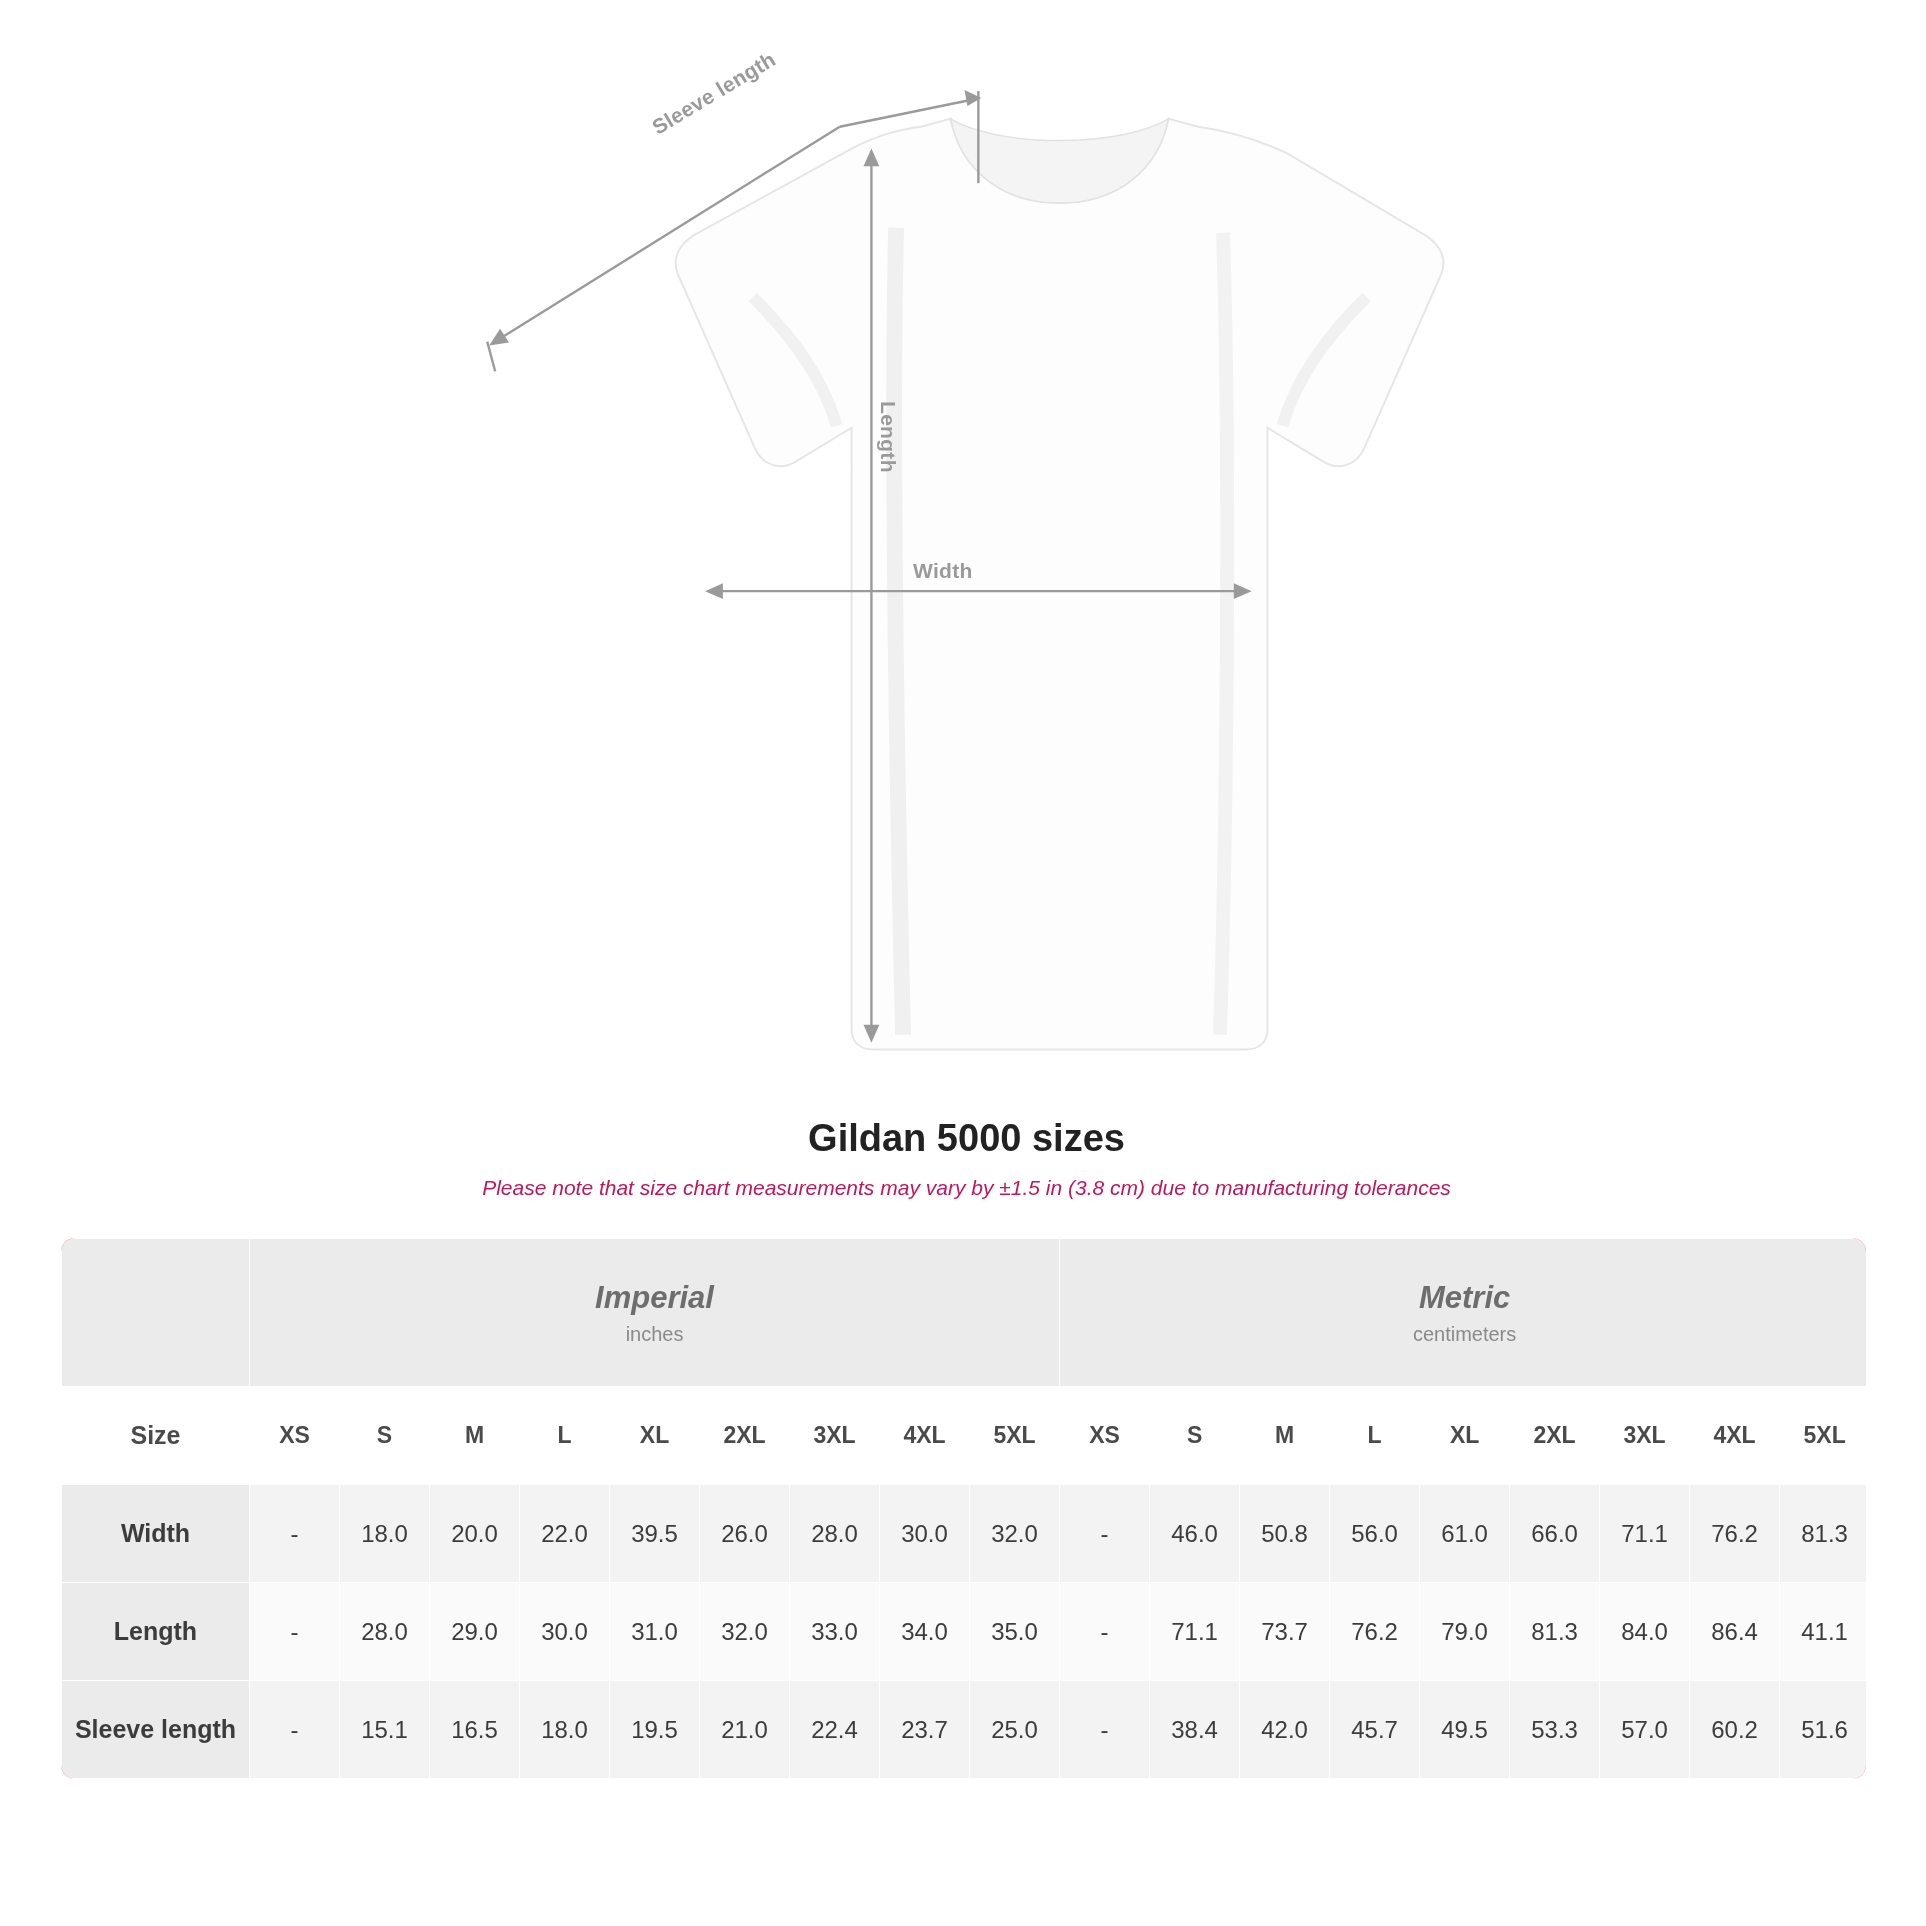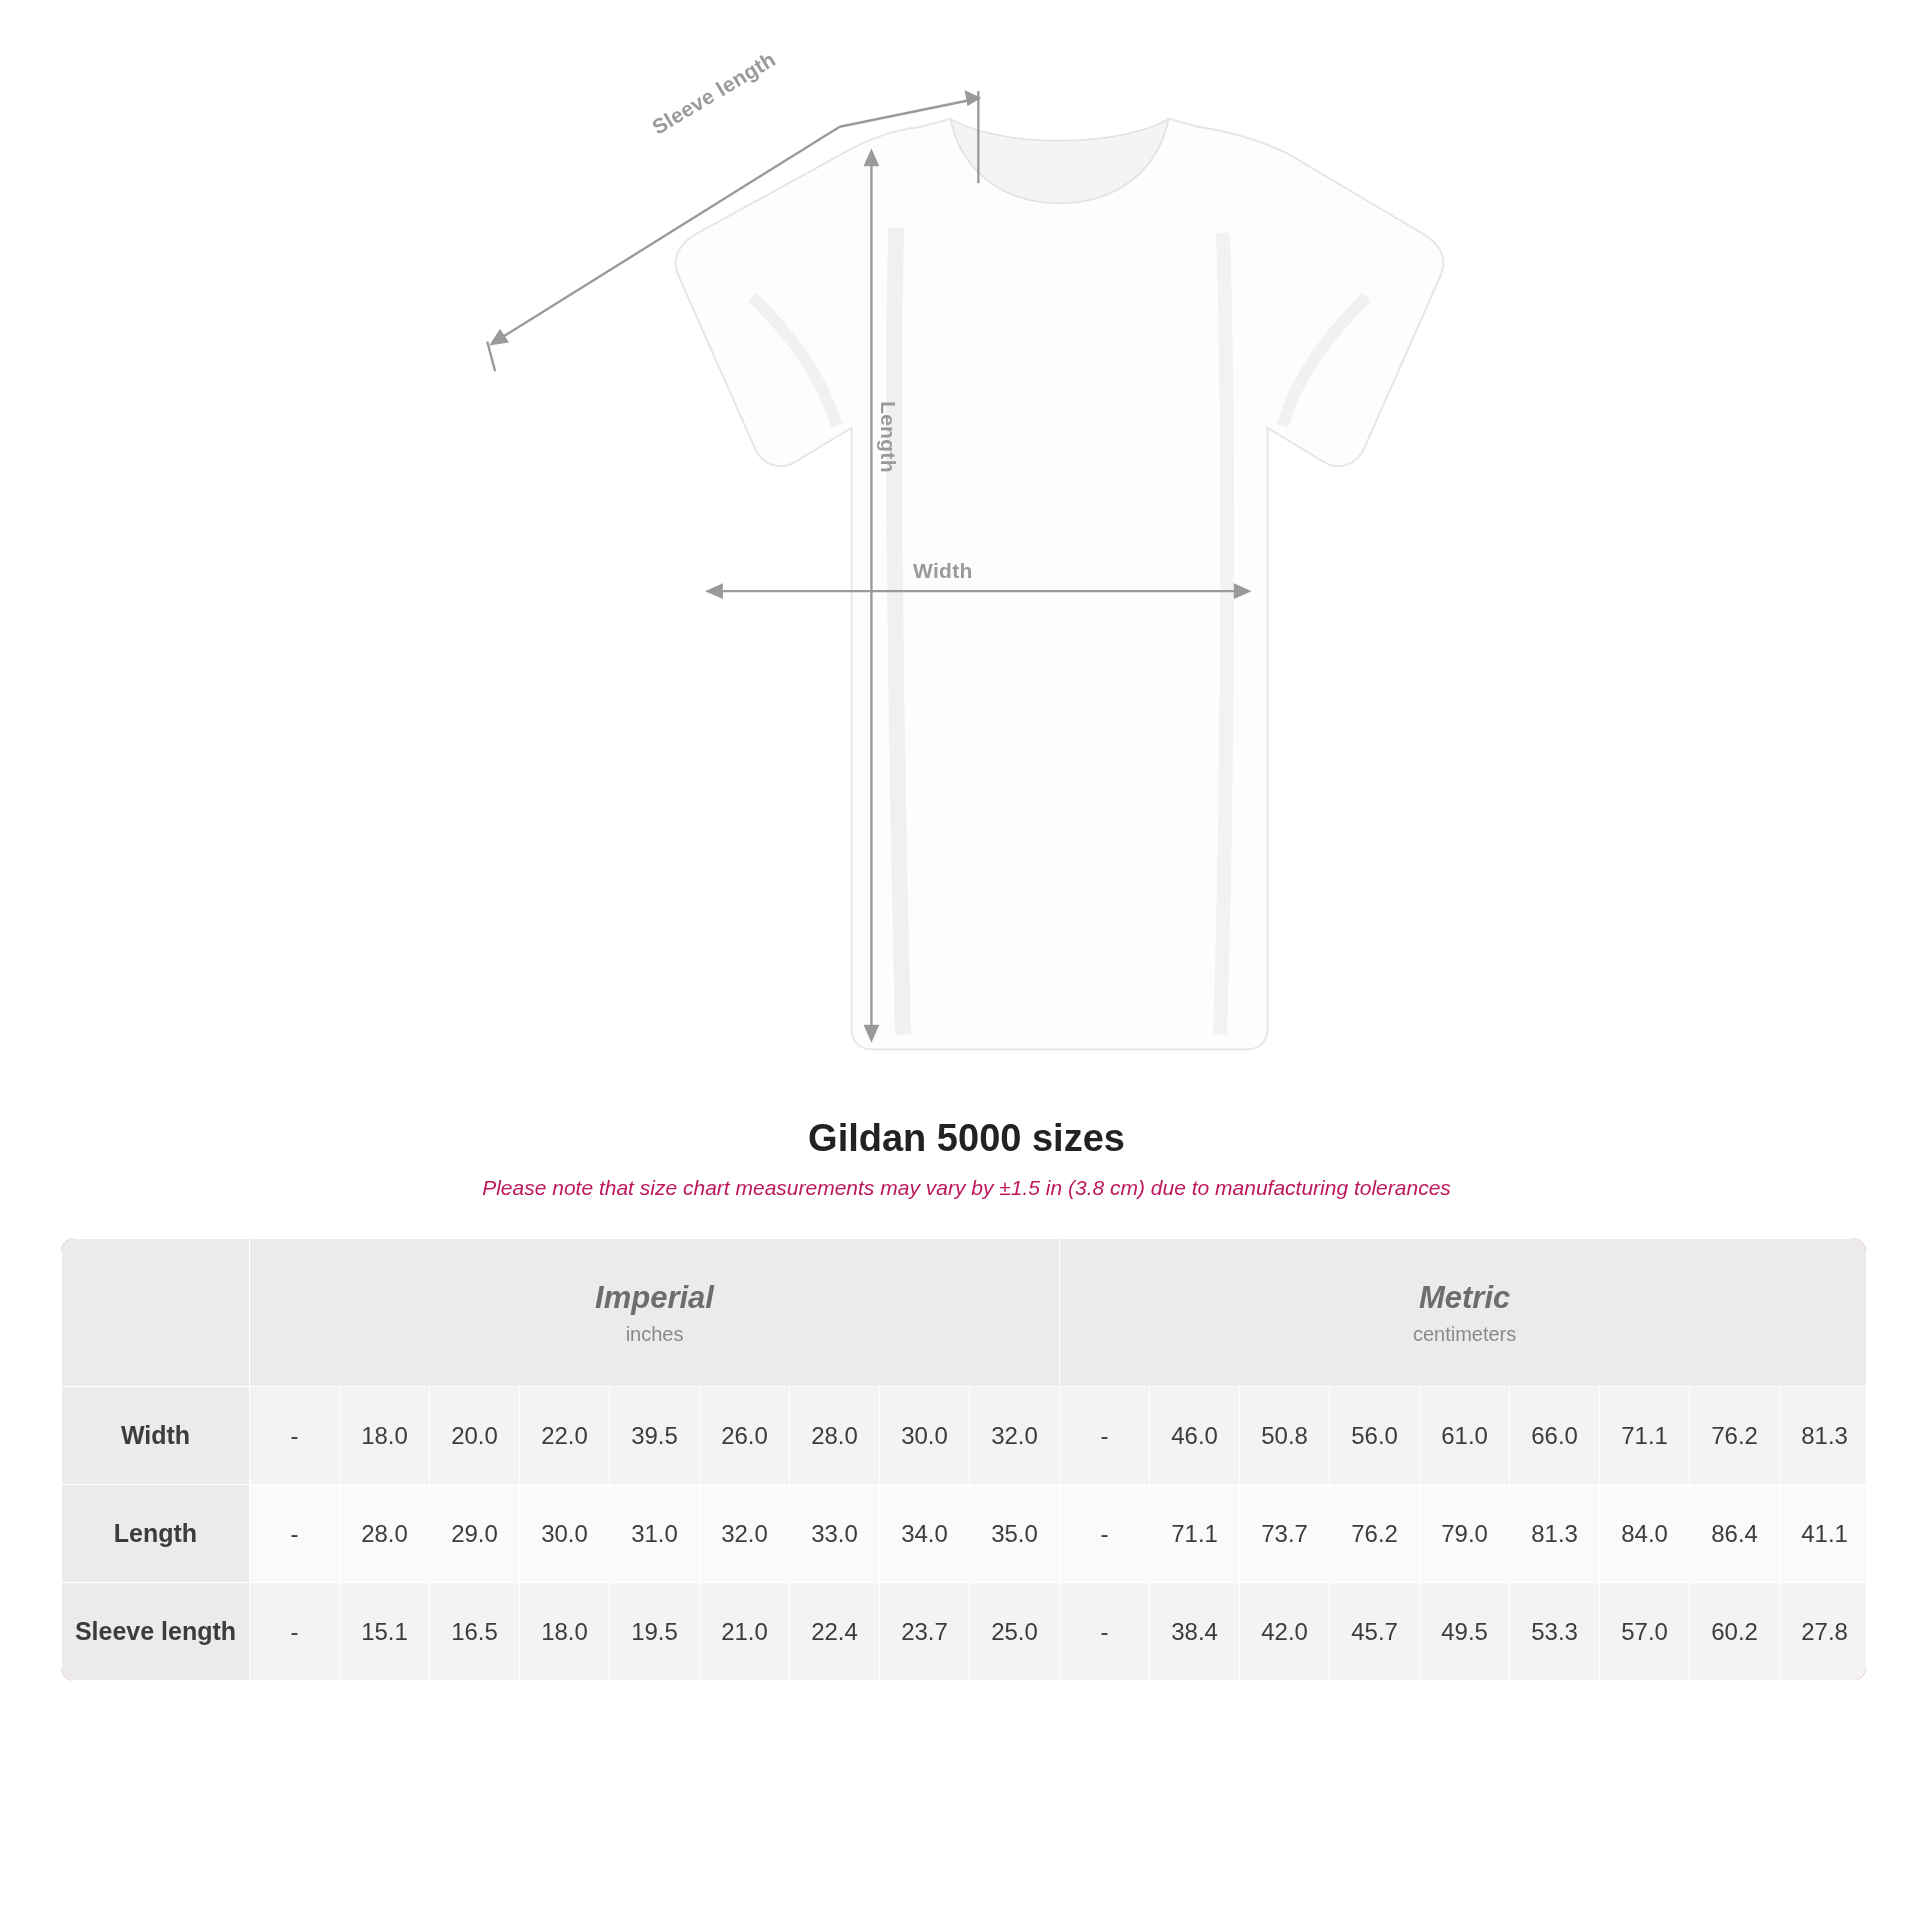"Size" tr.head-row { html: none -> <tr> <td>Size</td> <td>XS</td> <td>S</td> <td>M</td> <td>L</td> <td>XL</td> <td>2XL</td> <td>3XL</td> <td>4XL</td> <td>5XL</td> <td>XS</td> <td>S</td> <td>M</td> <td>L</td> <td>XL</td> <td>2XL</td> <td>3XL</td> <td>4XL</td> <td>5XL</td> </tr> }
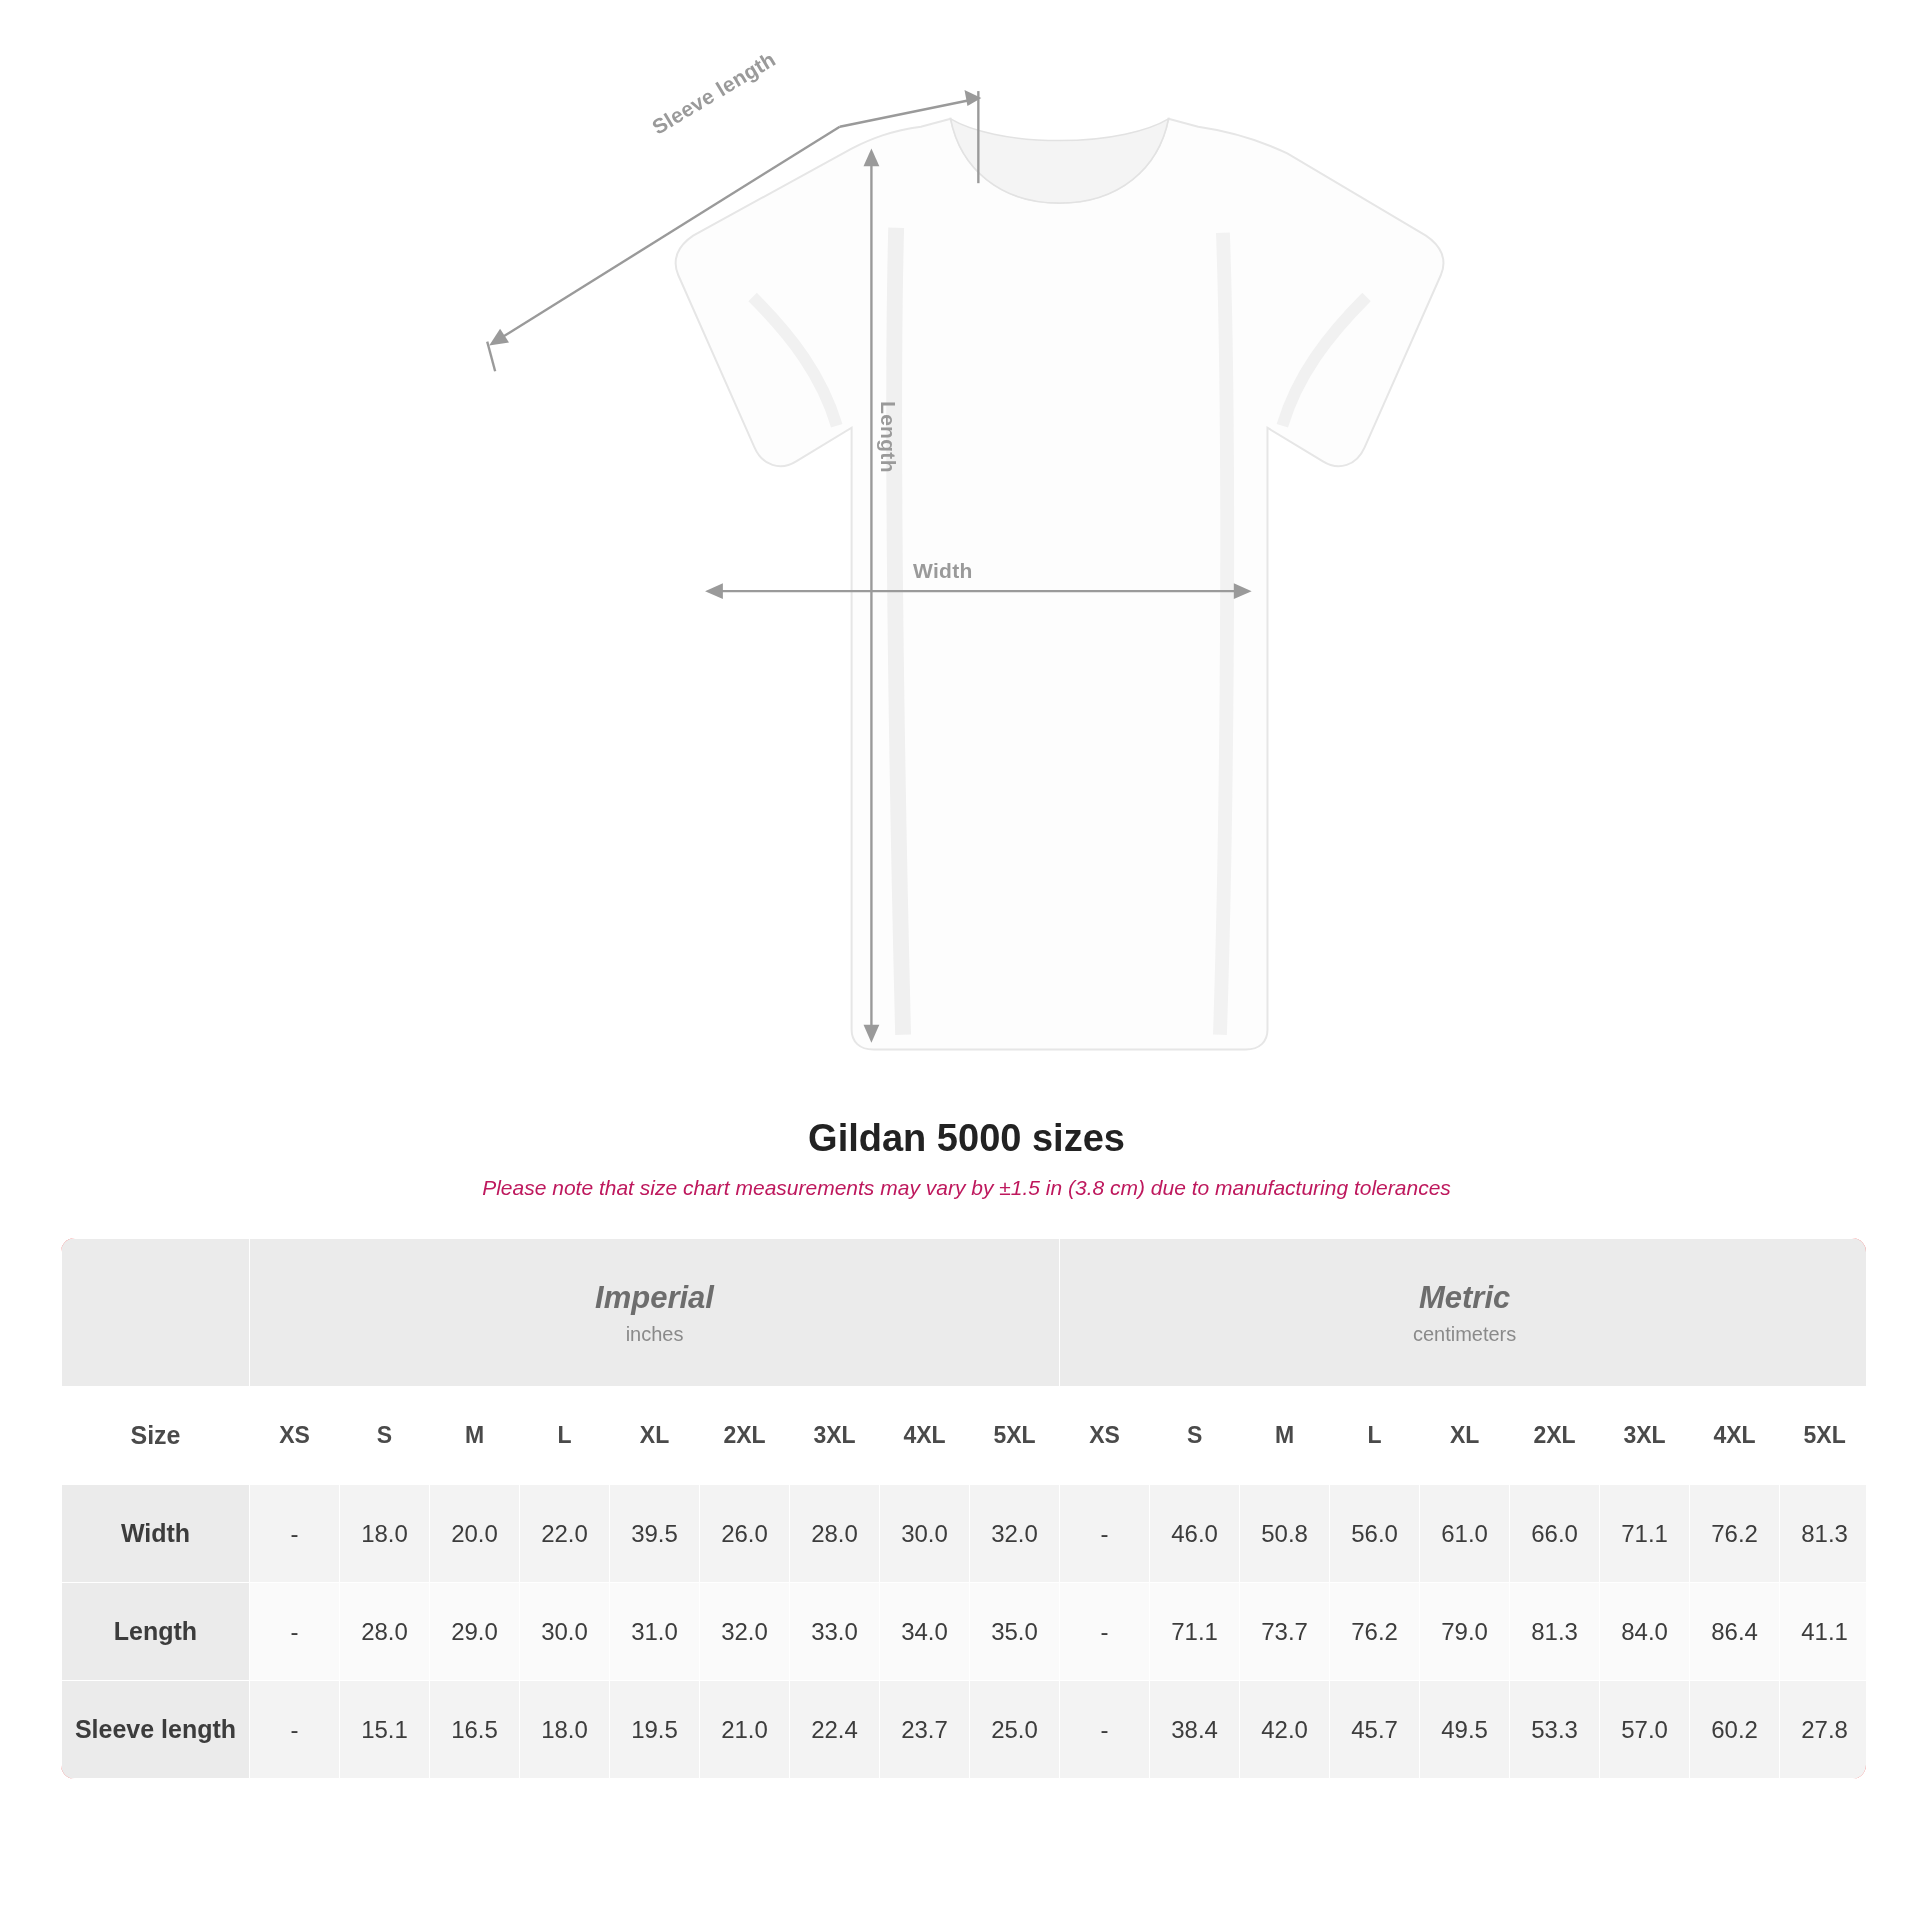"27.8" td { text: 27.8 -> 51.6 }
